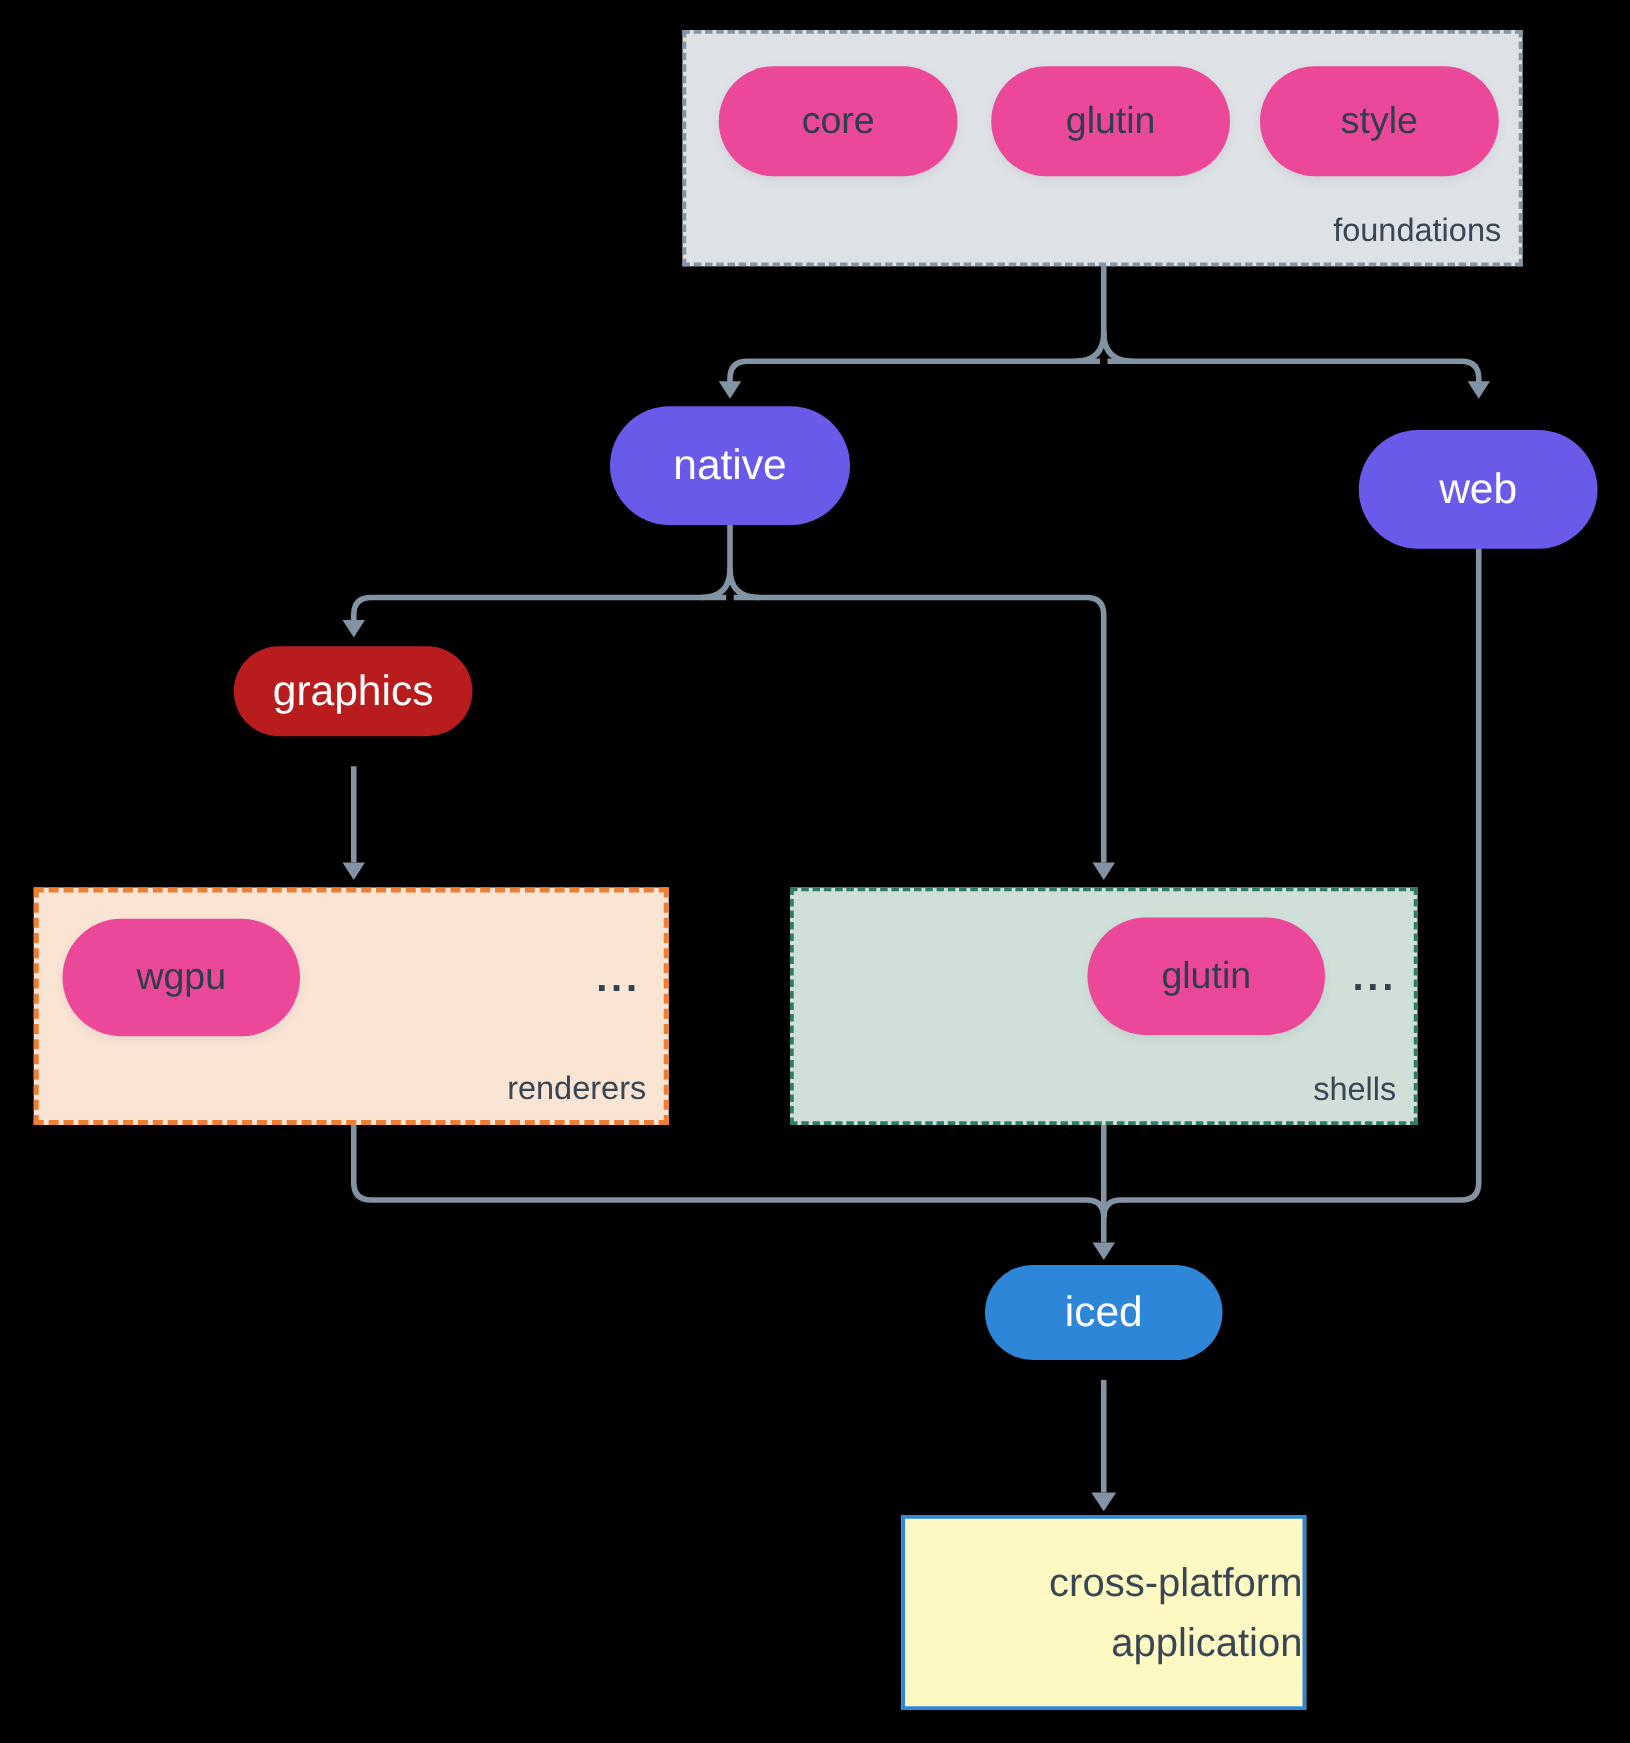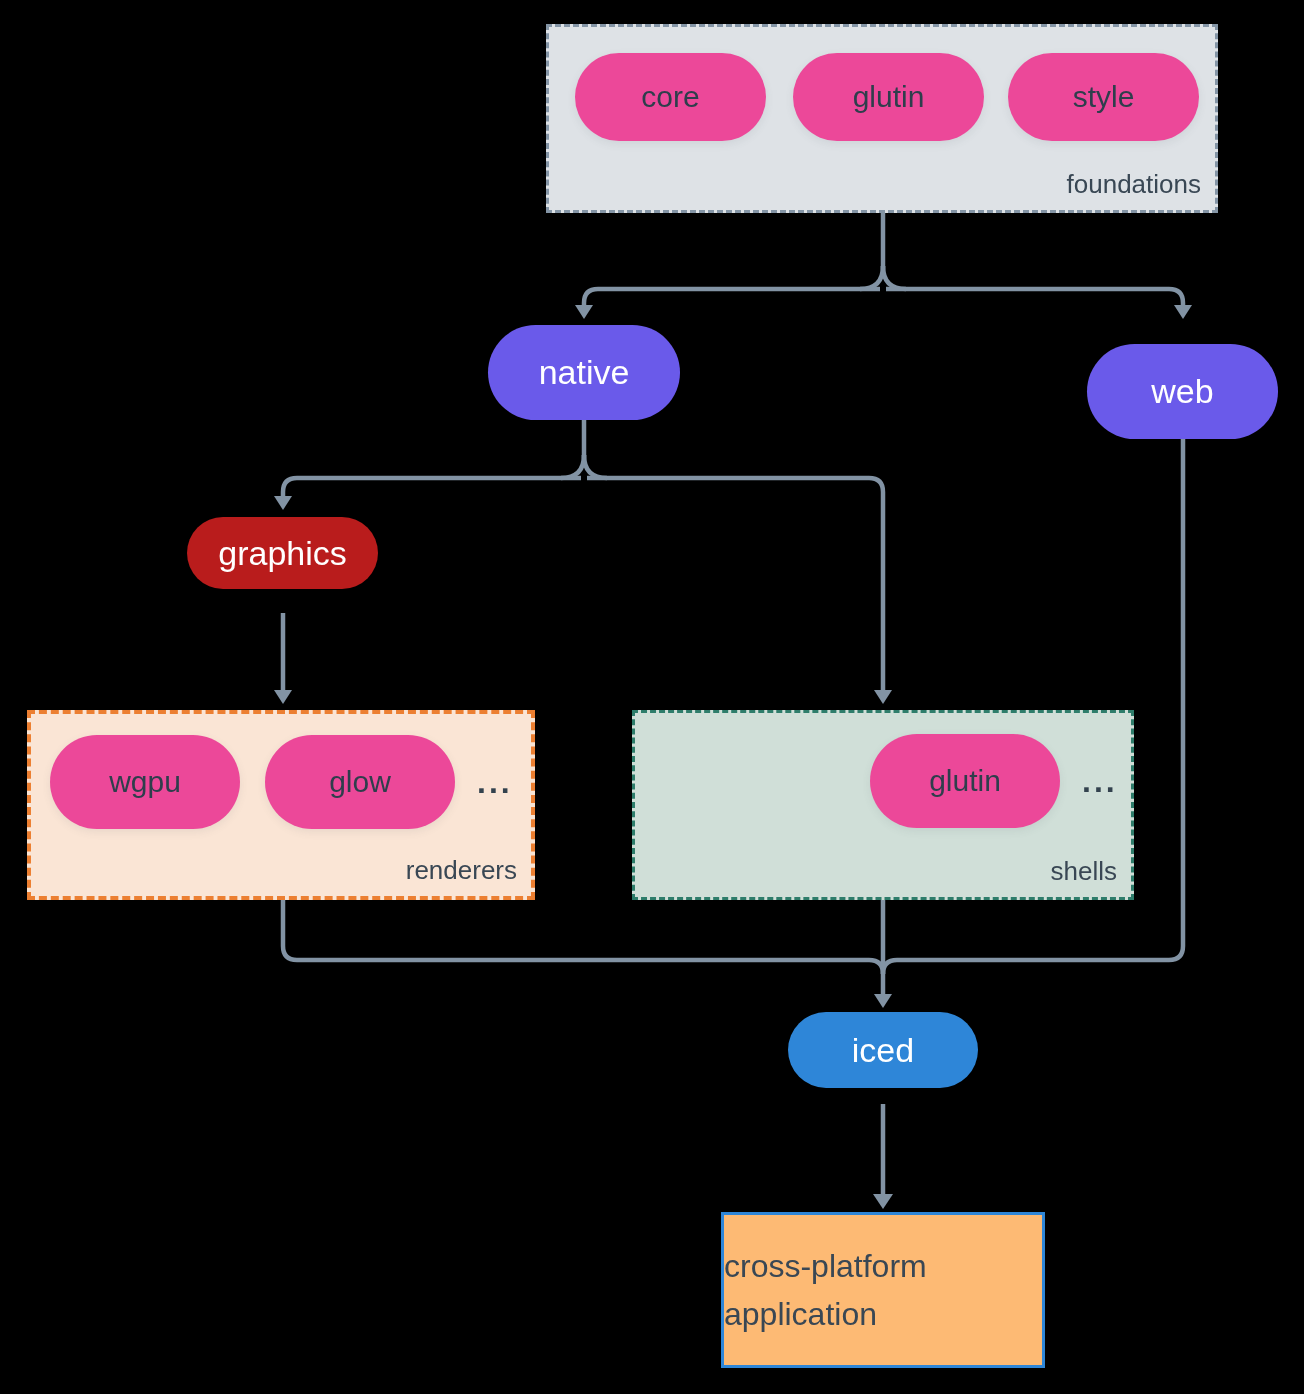"glow" div.pill-white { html: <div> <span>glow</span> </div> -> none }
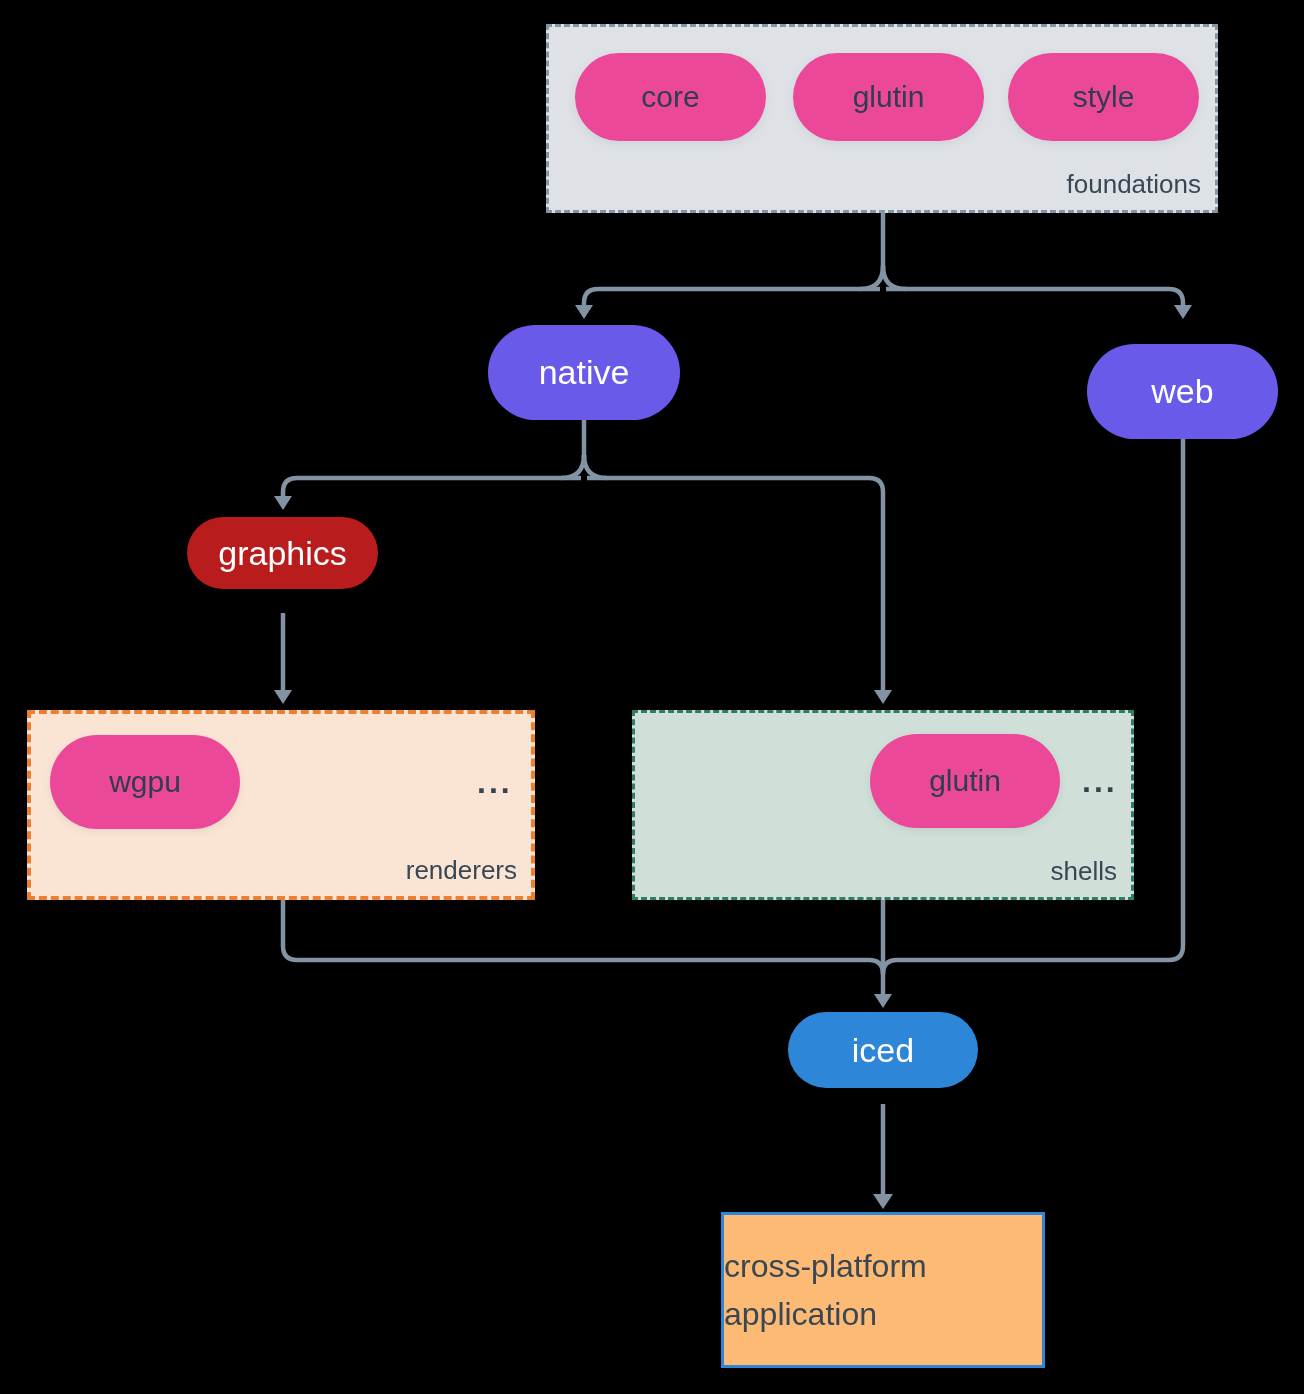"cross-platform" .app-box { align-items: flex-start -> flex-end; background: #fdba74 -> #fef9c3 }
